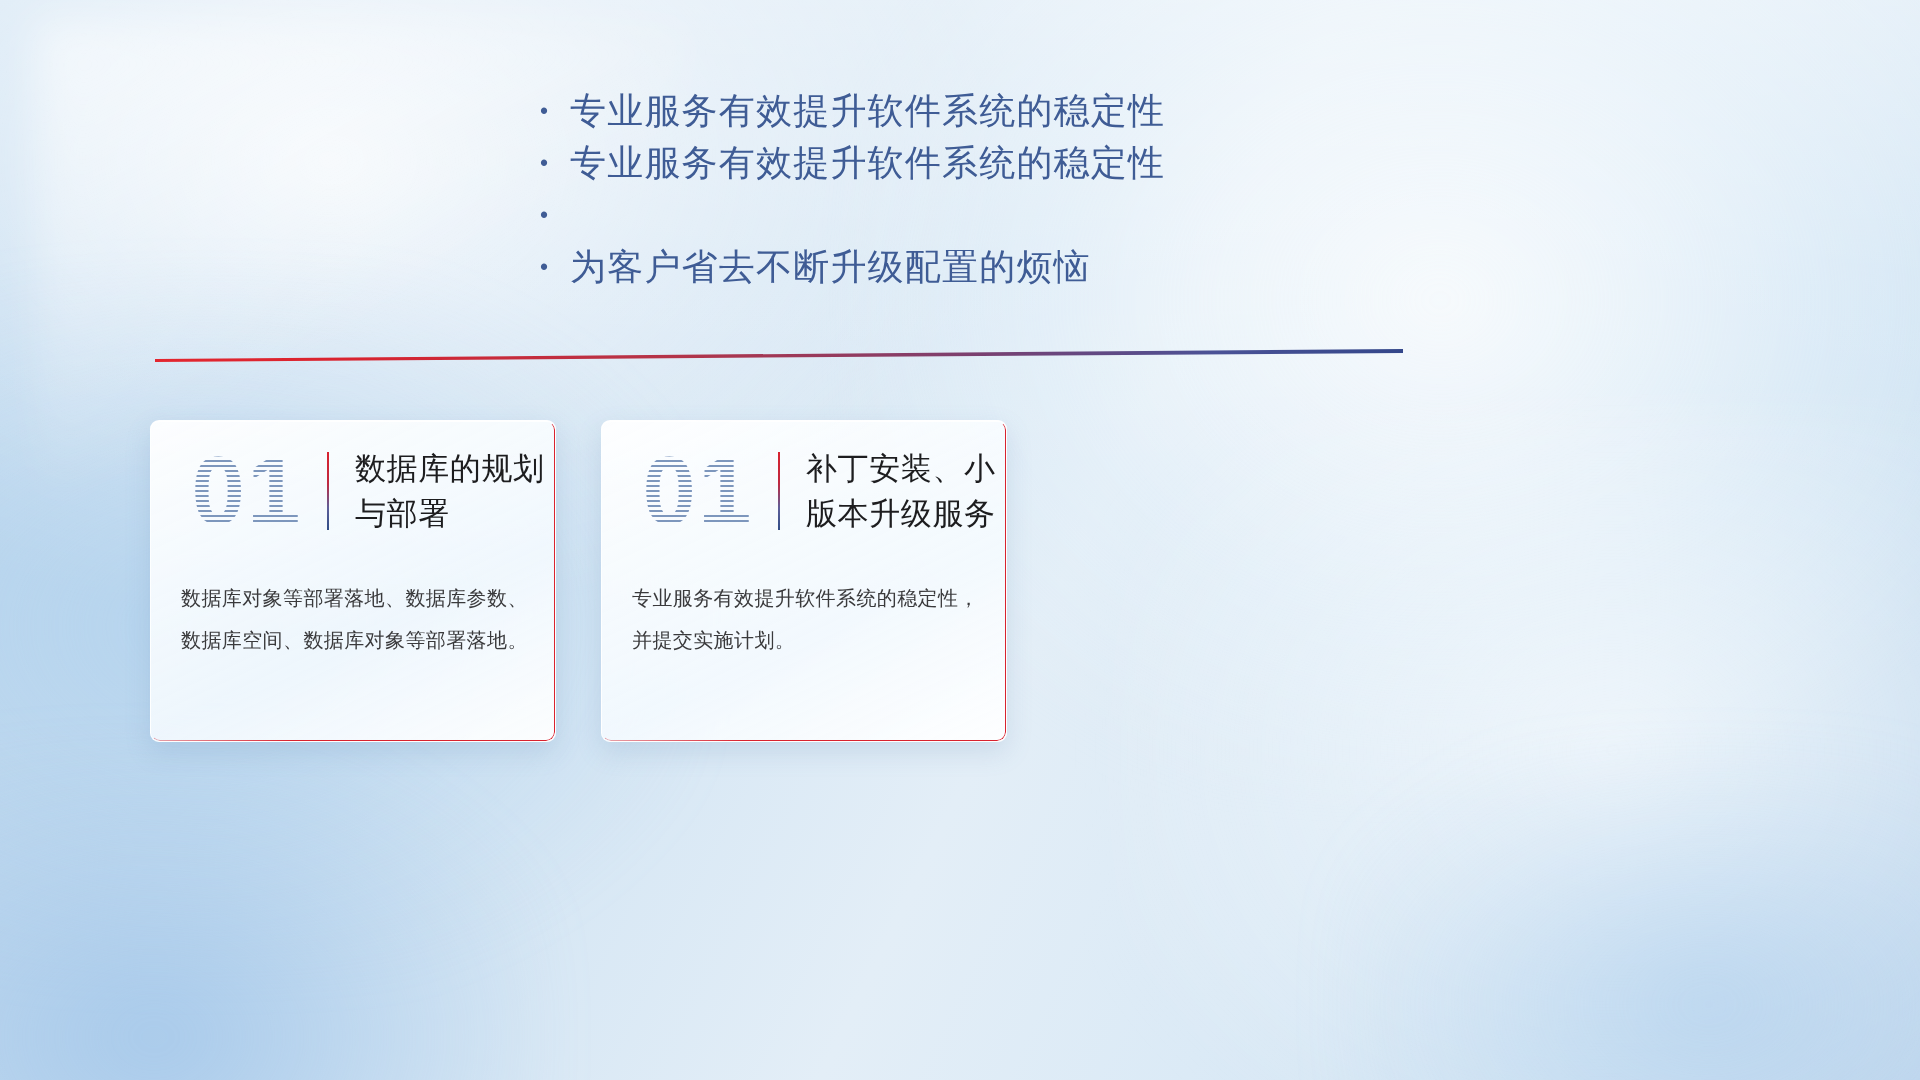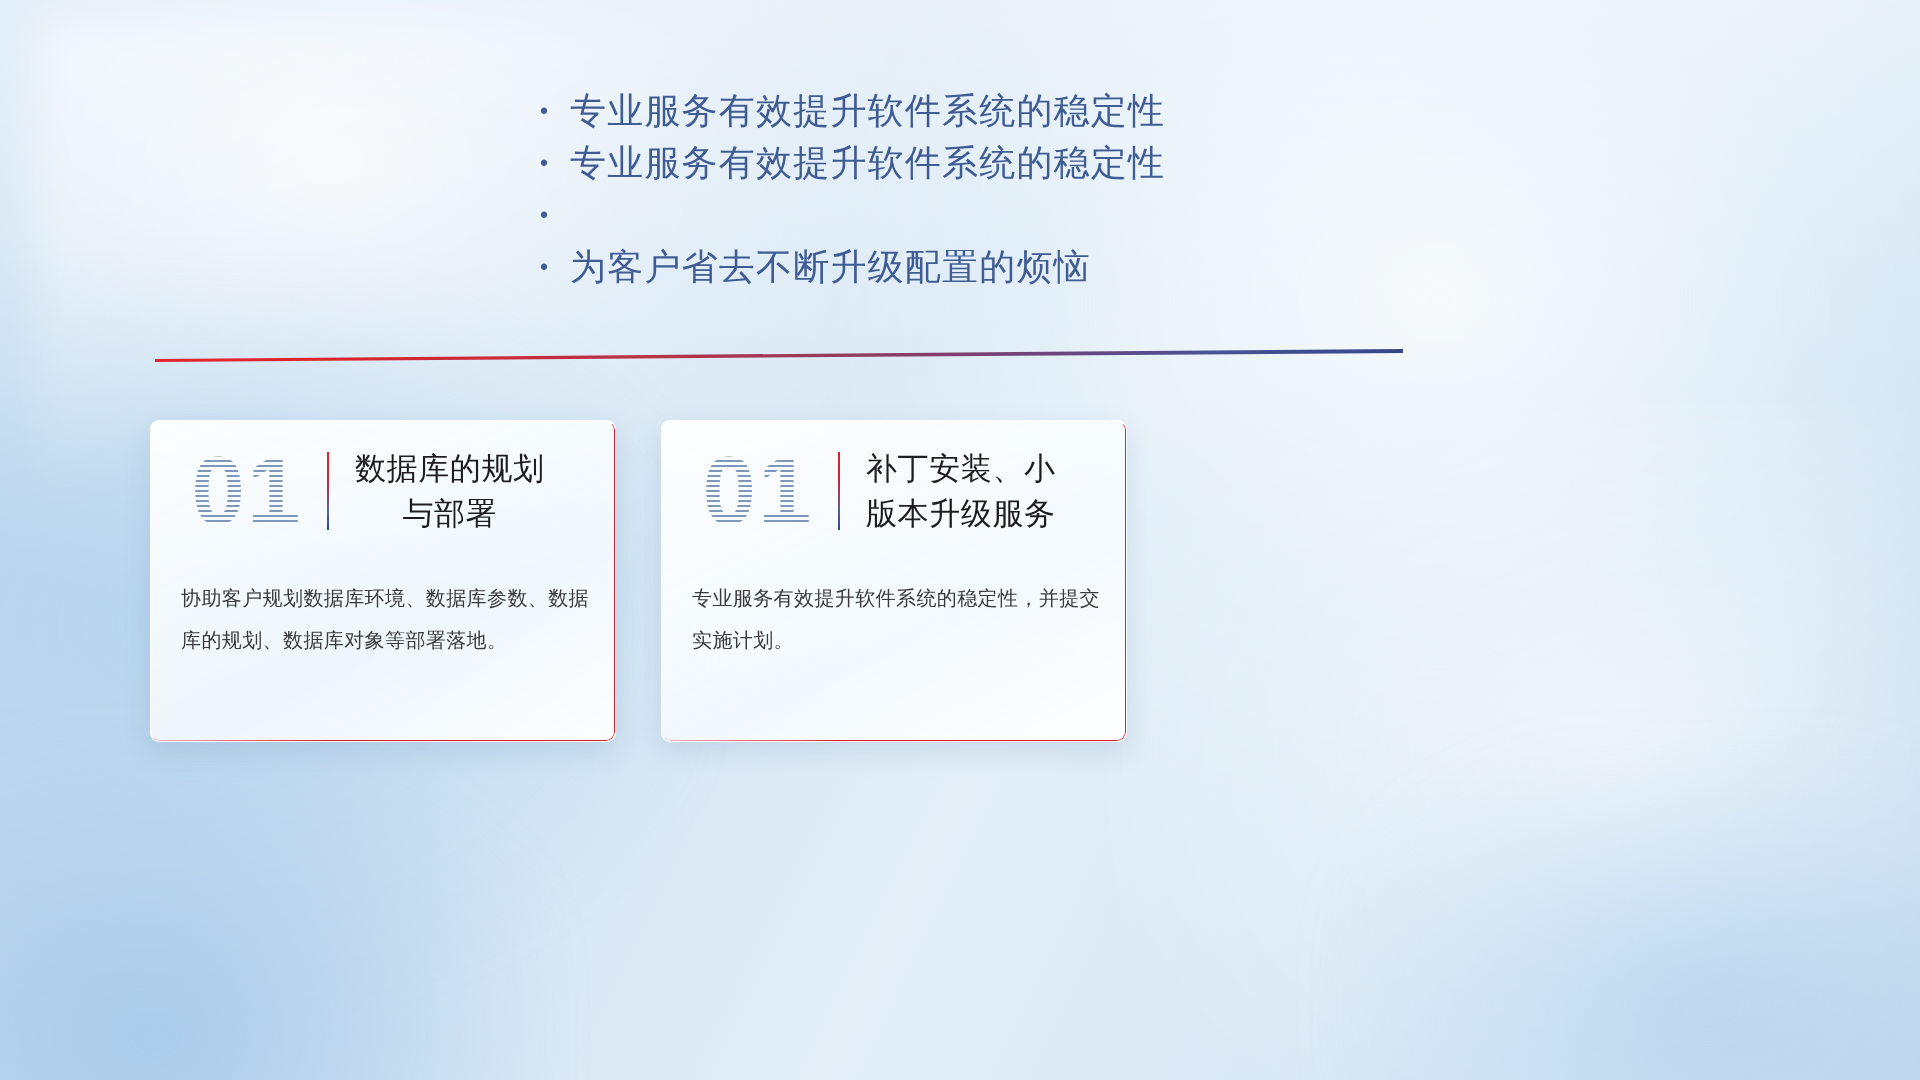"01" .card { width: 466px -> 406px }
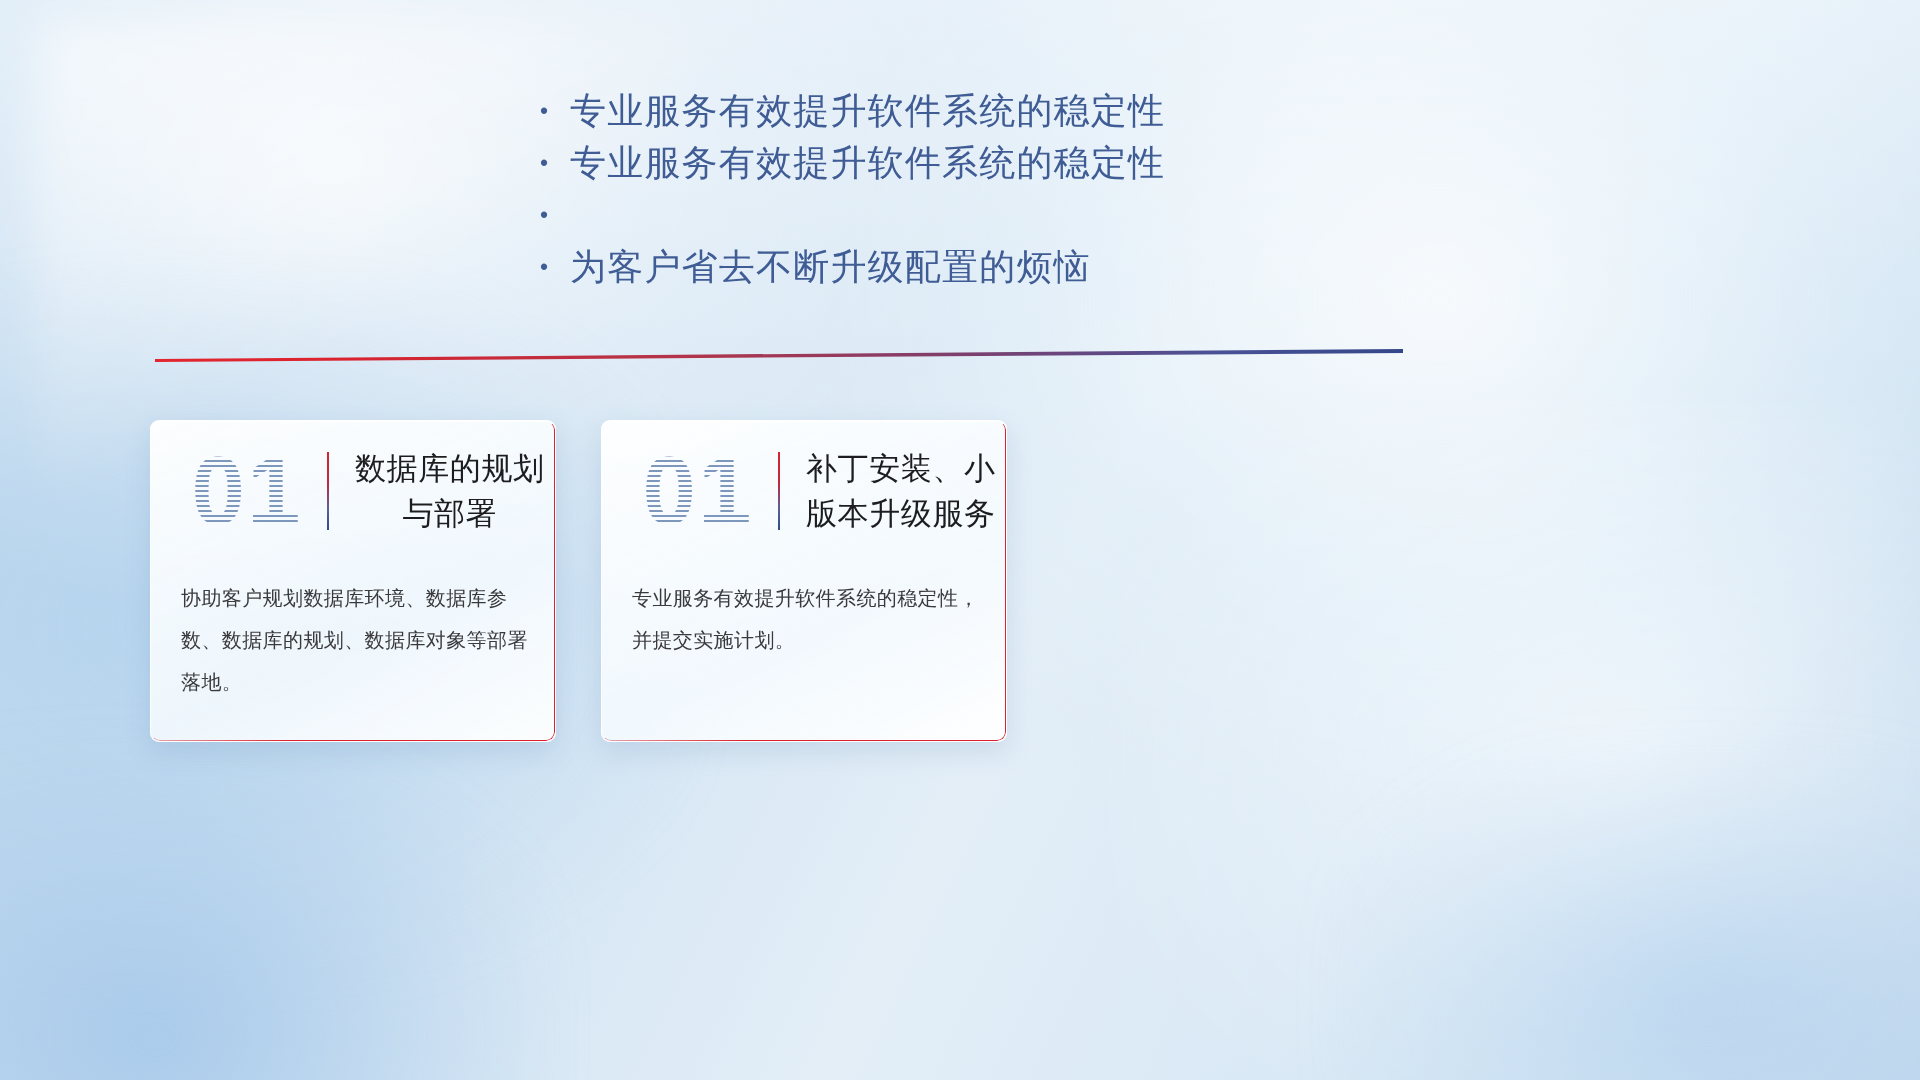"数据库的规划" .card-title { text-align: center -> none }
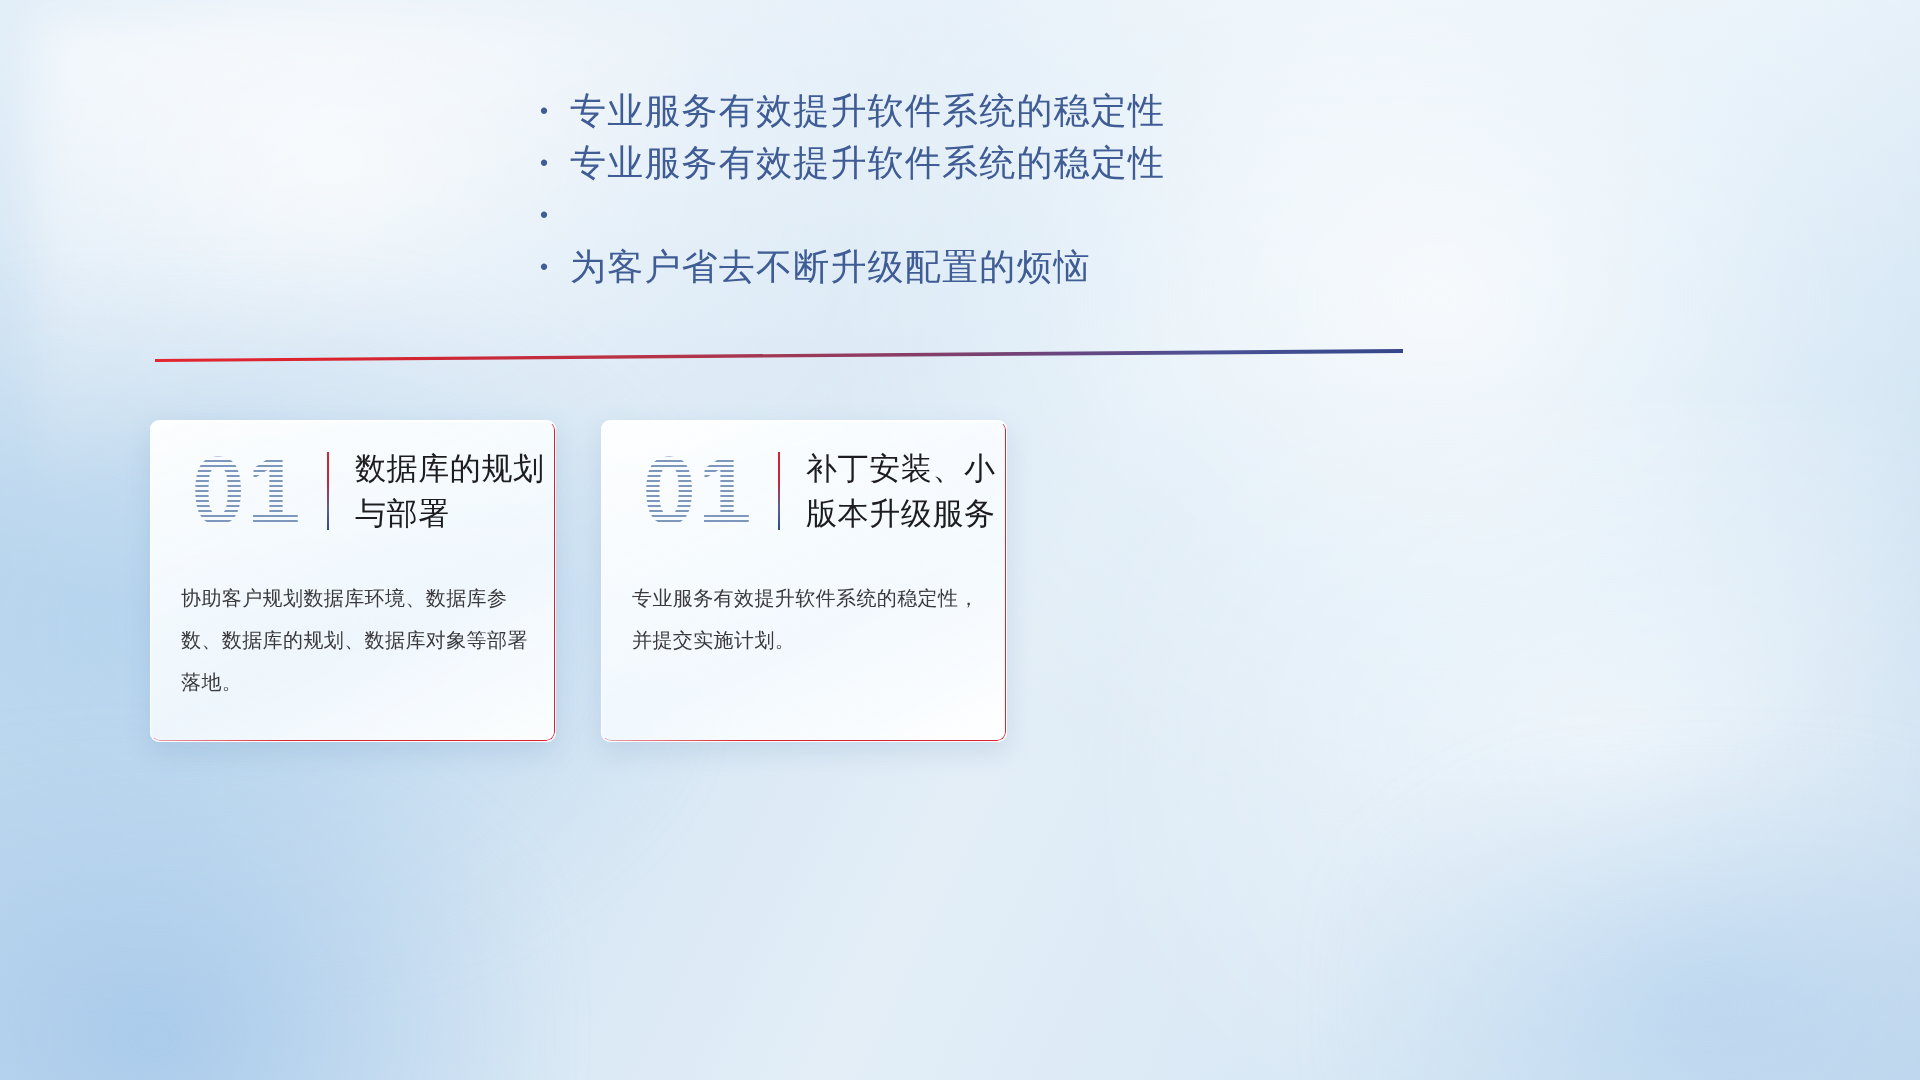"协助客户规划数据库环境、数据库参数、数据库的规划、数据库对象等部署落地。" div.card-body { text: 协助客户规划数据库环境、数据库参数、数据库的规划 -> 数据库对象等部署落地、数据库参数、数据库空间 }
